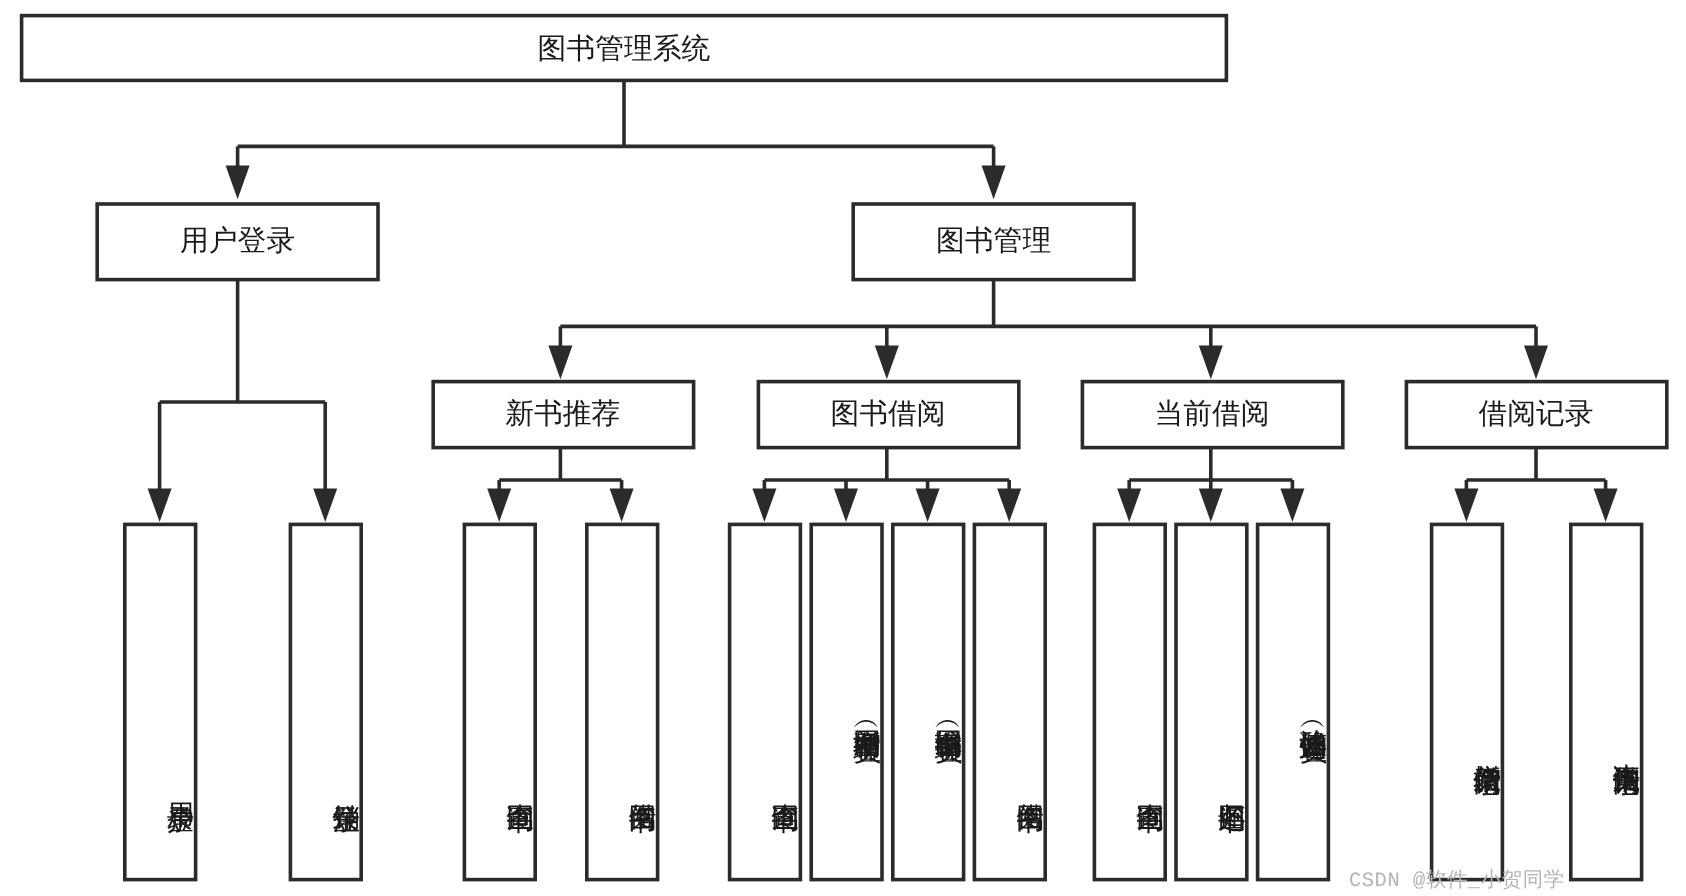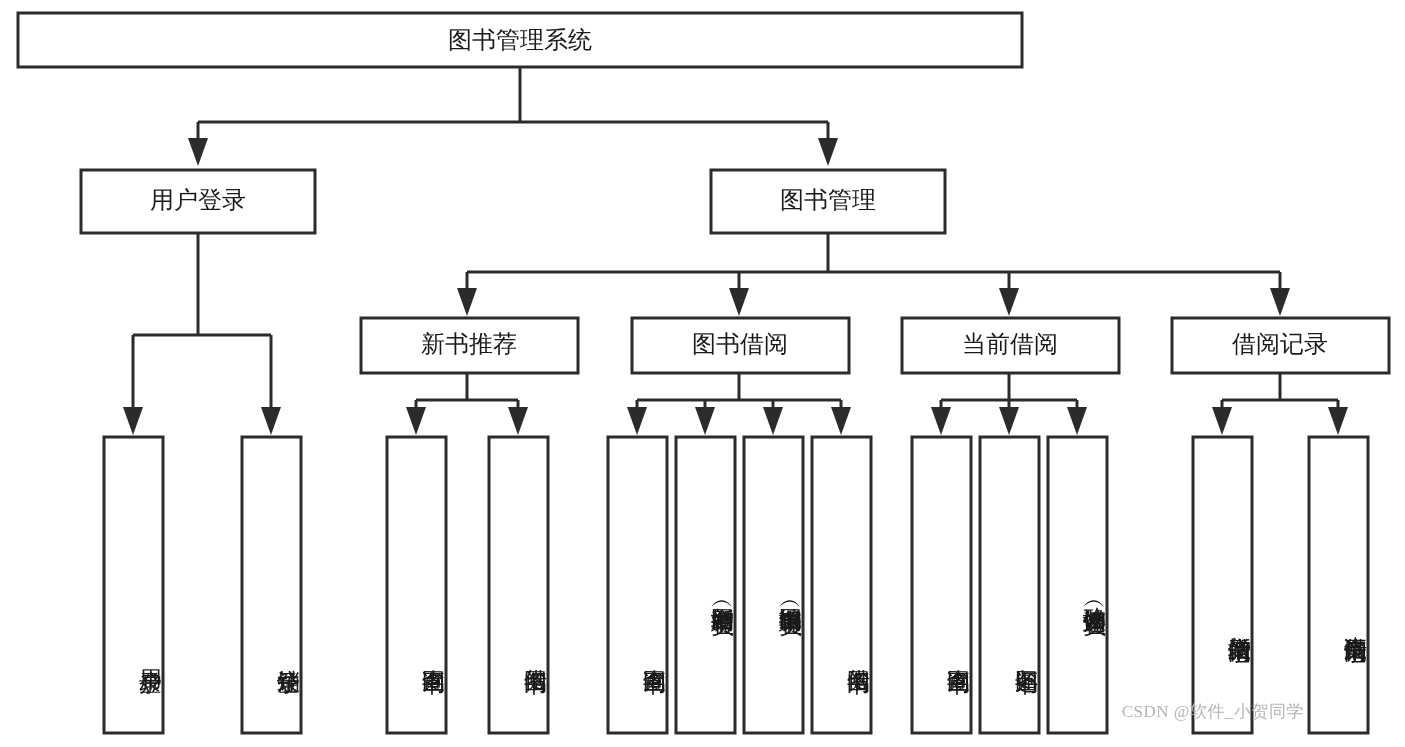"CSDN @软件_小贺同学" .watermark { bottom: 24px -> 3px; font-family: Liberation Serif, serif -> Liberation Mono, monospace }
